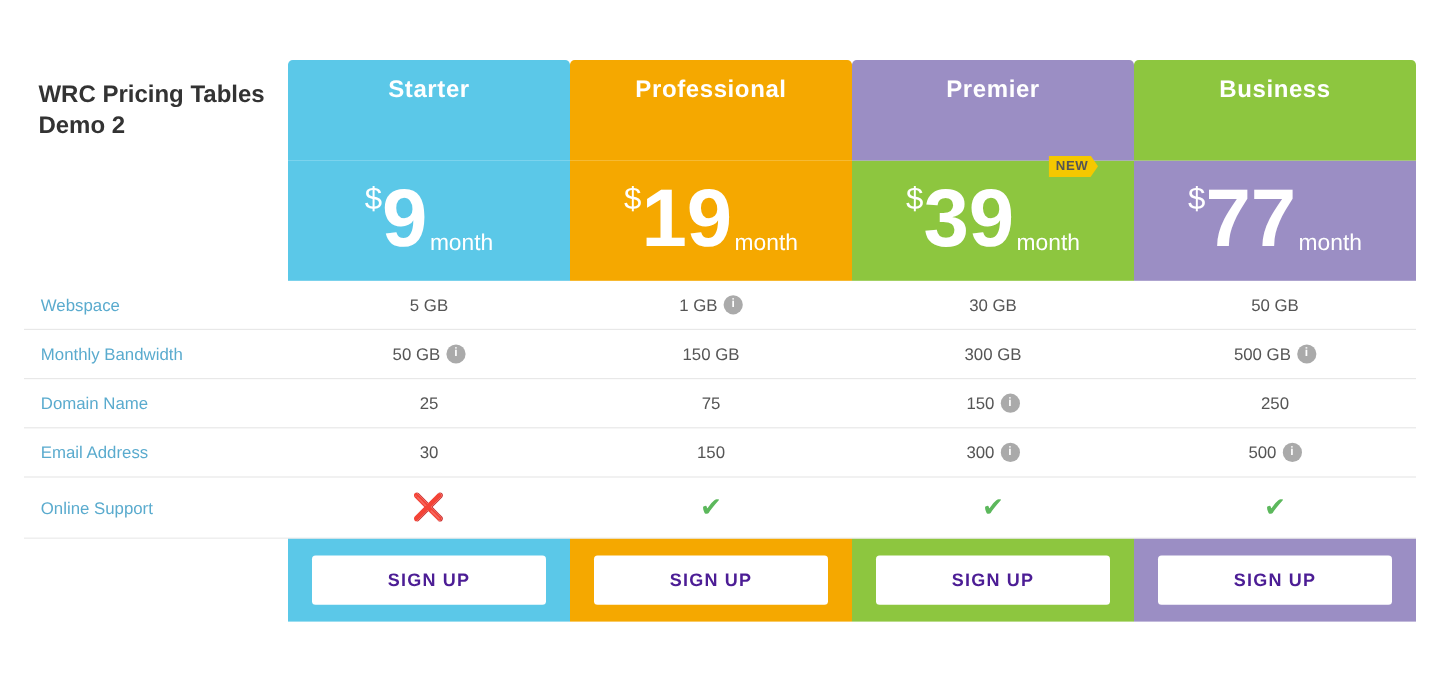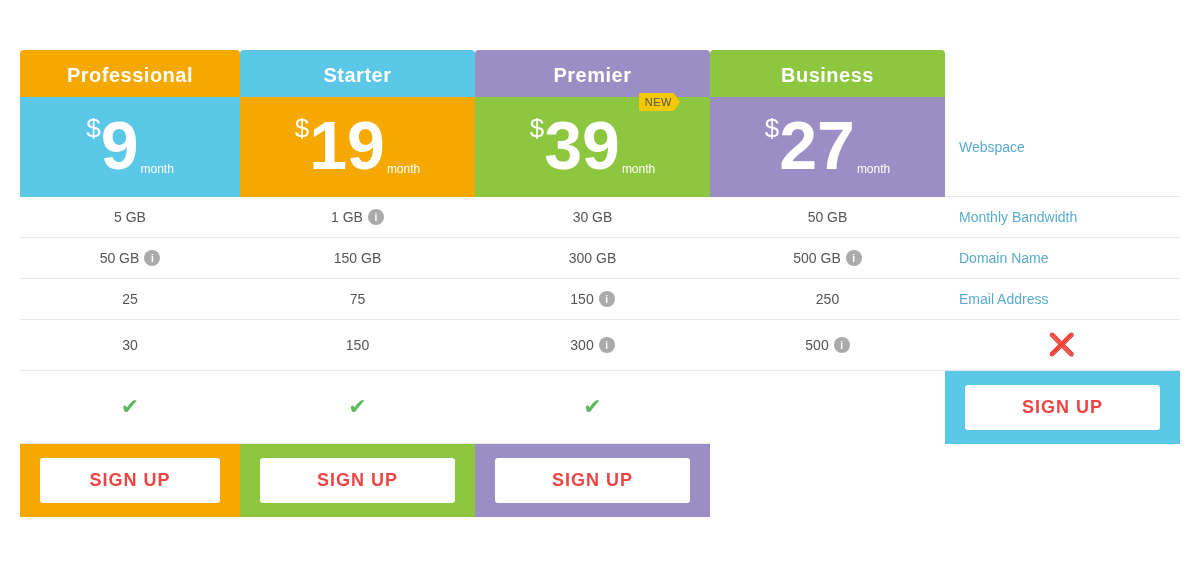"WRC Pricing Tables Demo 2" div.header-label { html: none -> <div> <h2>WRC Pricing Tables Demo 2</h2> </div> }
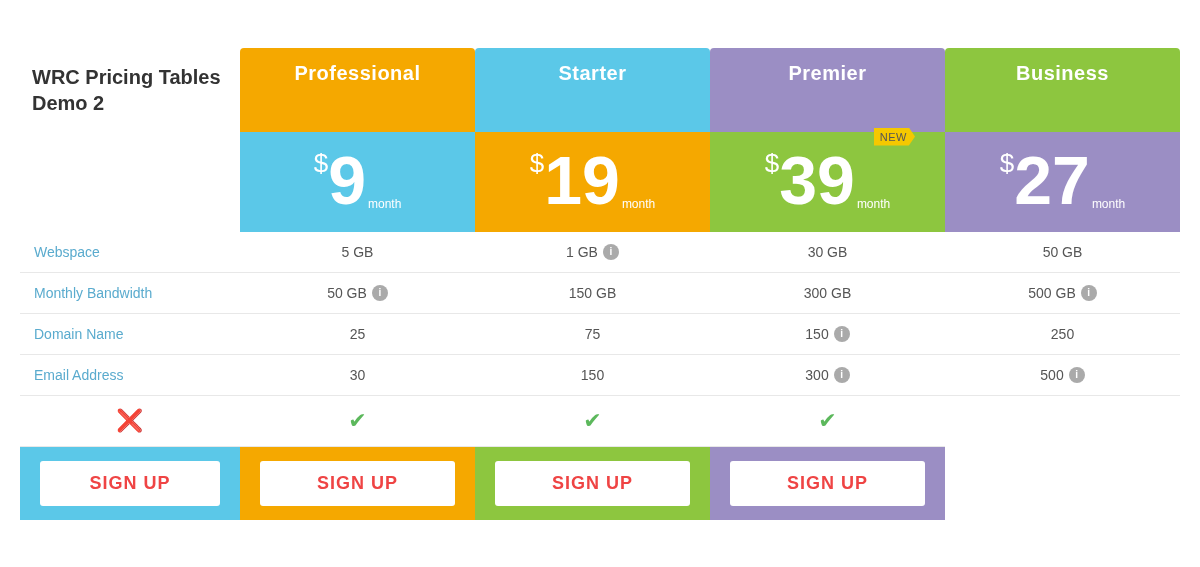"Professional" div.plan-header { order: before "Starter" -> after "Starter" }
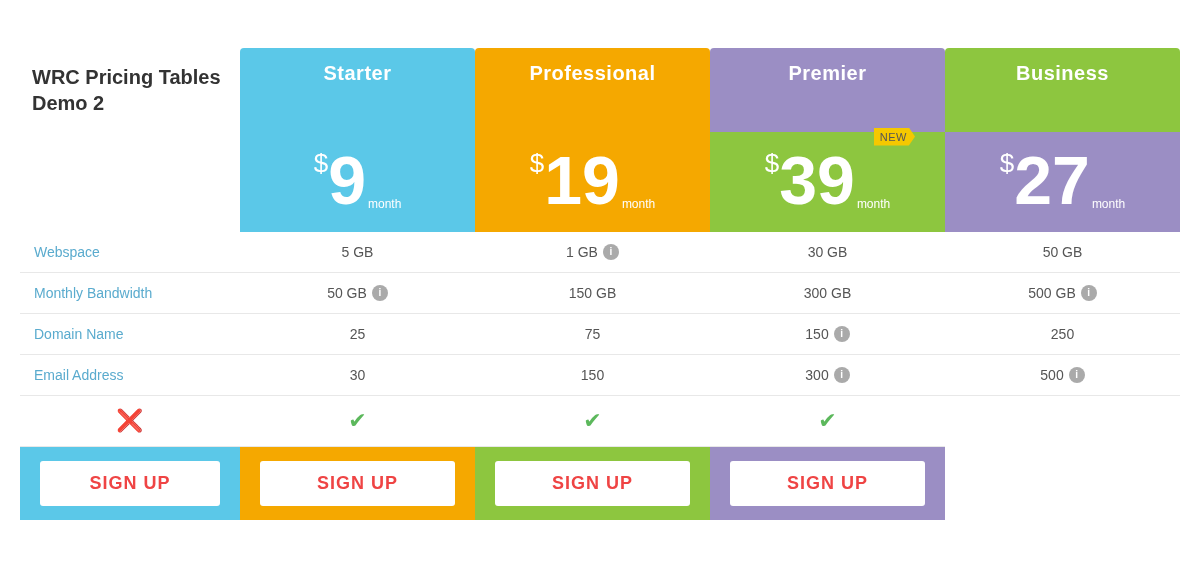"NEW" .new-badge { font-weight: 400 -> 700 }
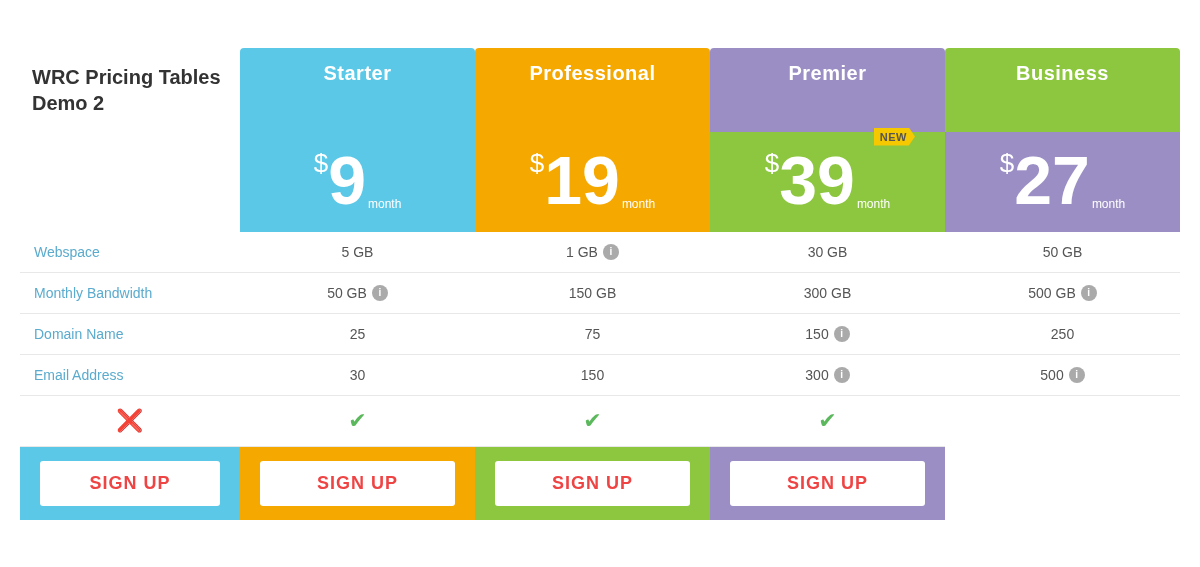"month" .price-period { font-size: 12px -> 19px }
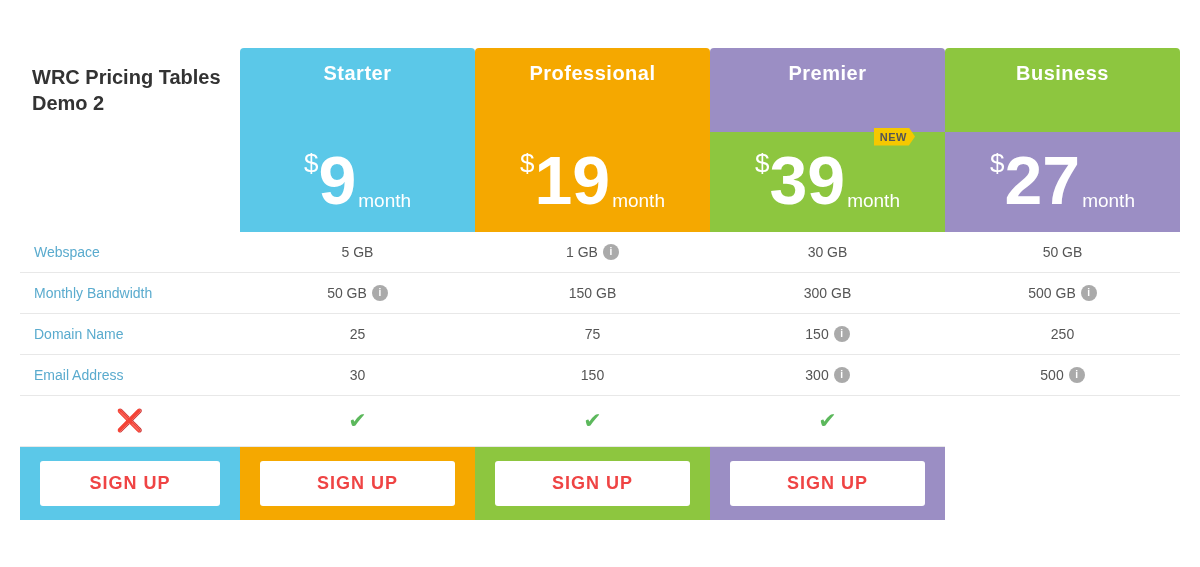"27" span.price-number { text: 27 -> 77 }
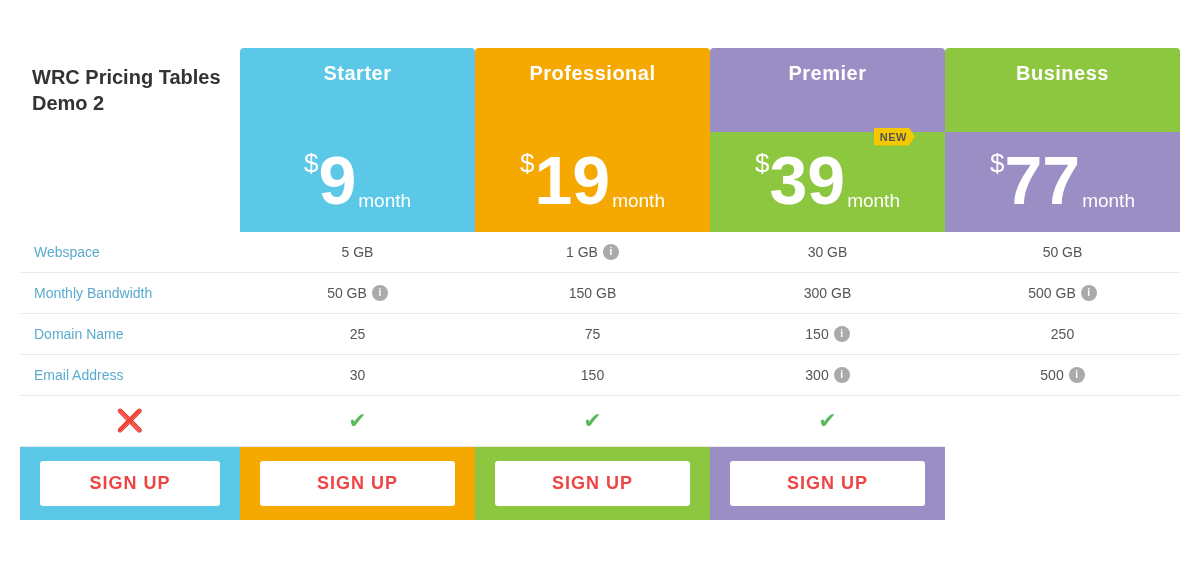"Online Support" div.feature-label-cell { html: none -> <div> <span>Online Support</span> </div> }
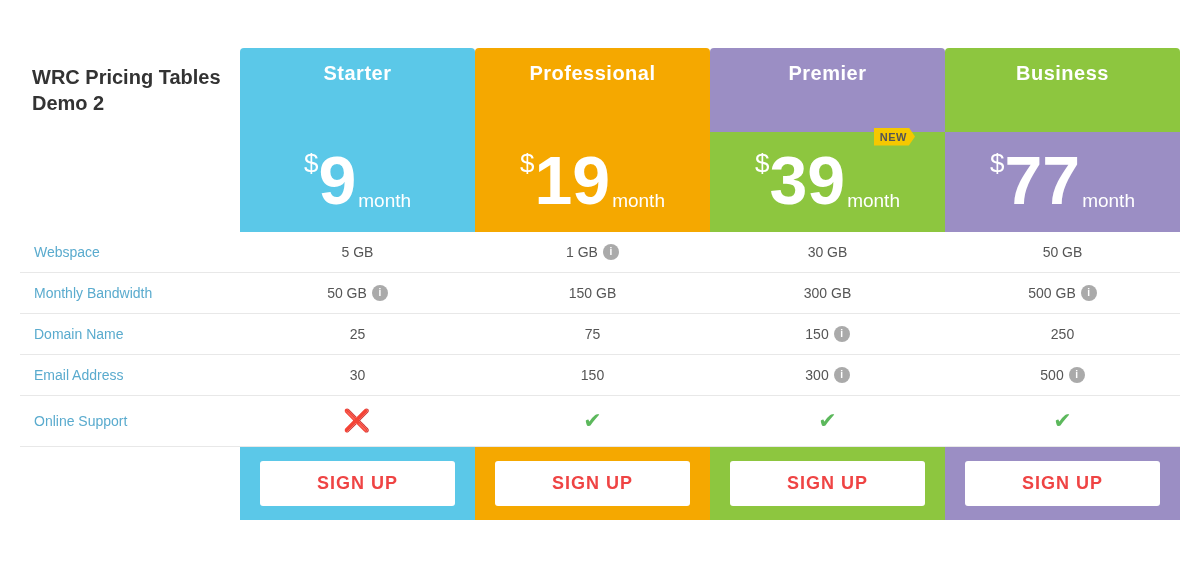"SIGN UP" .signup-btn { color: #ef4444 -> #4c1d95; font-size: 18px -> 15px }
